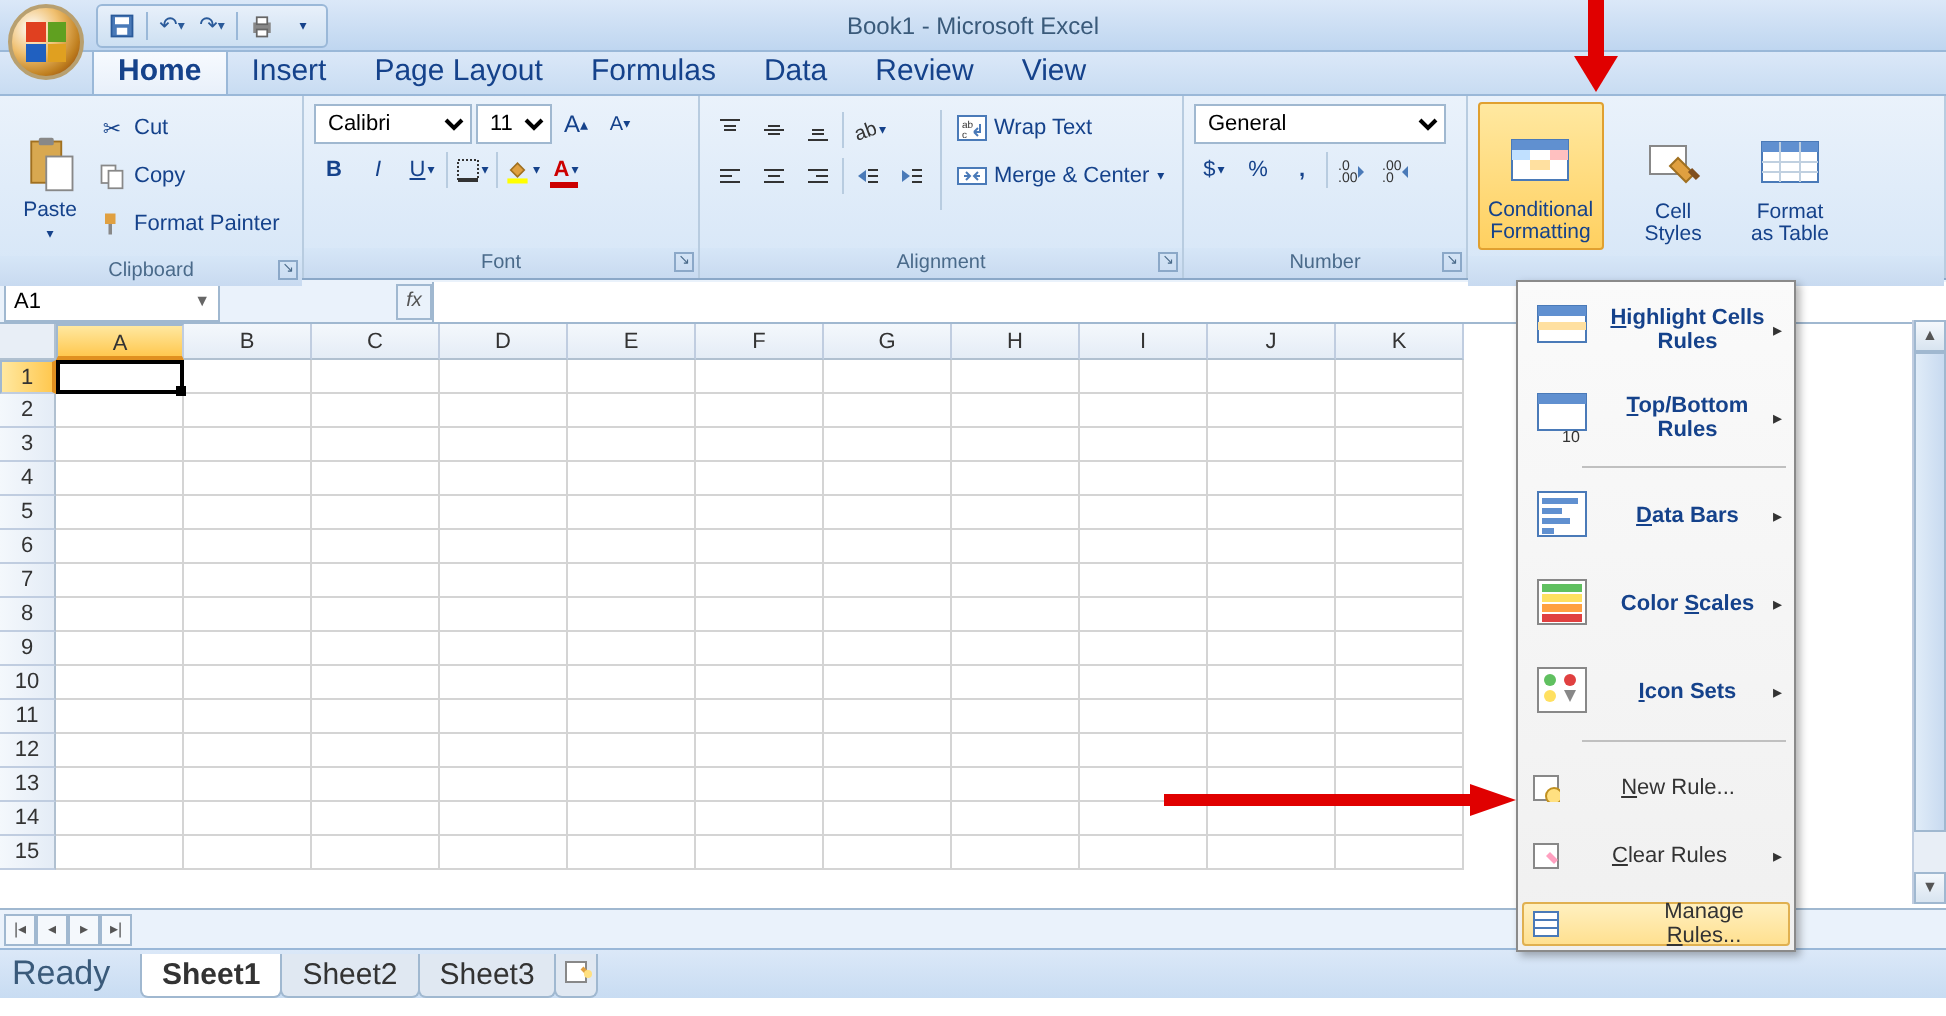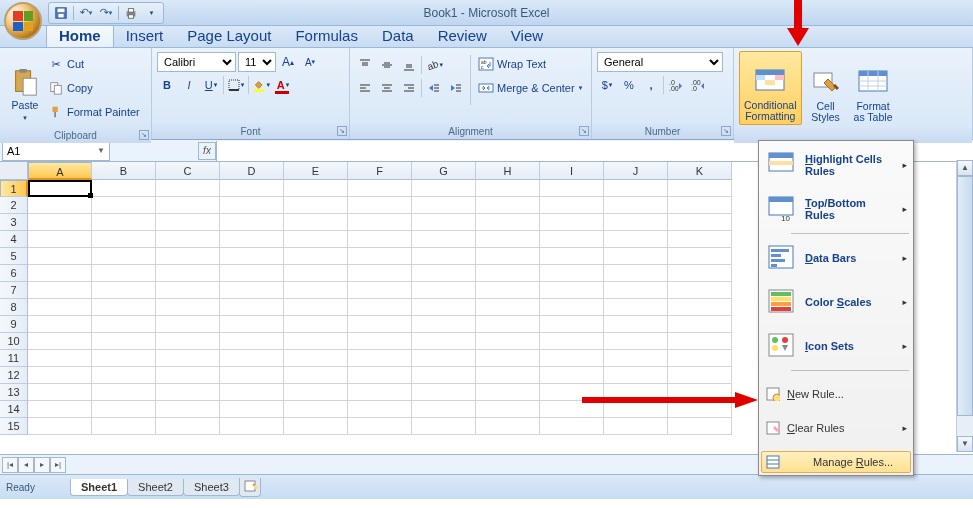"Conditional" div.group-body { gap: 4px -> 15px }
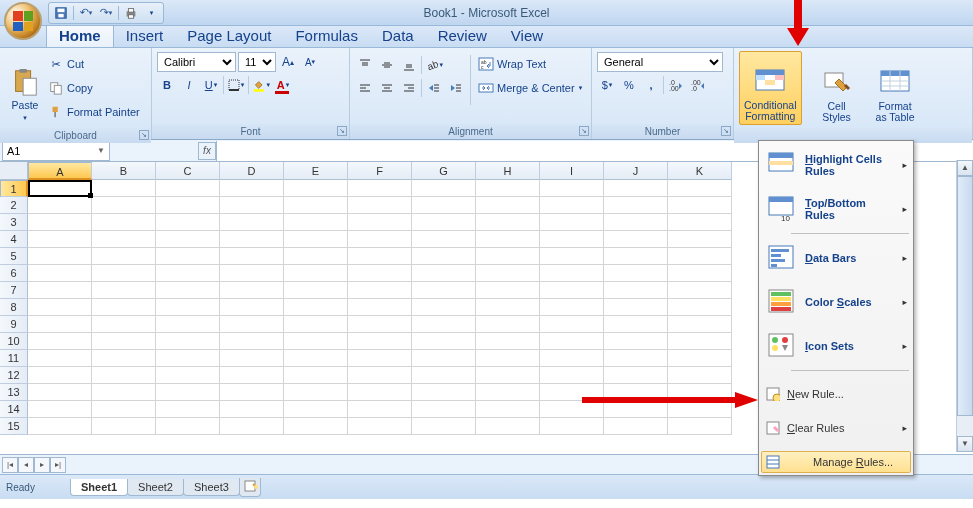"Highlight Cells Rules" .cf-menu { text-align: none -> center; width: 156px -> 140px }
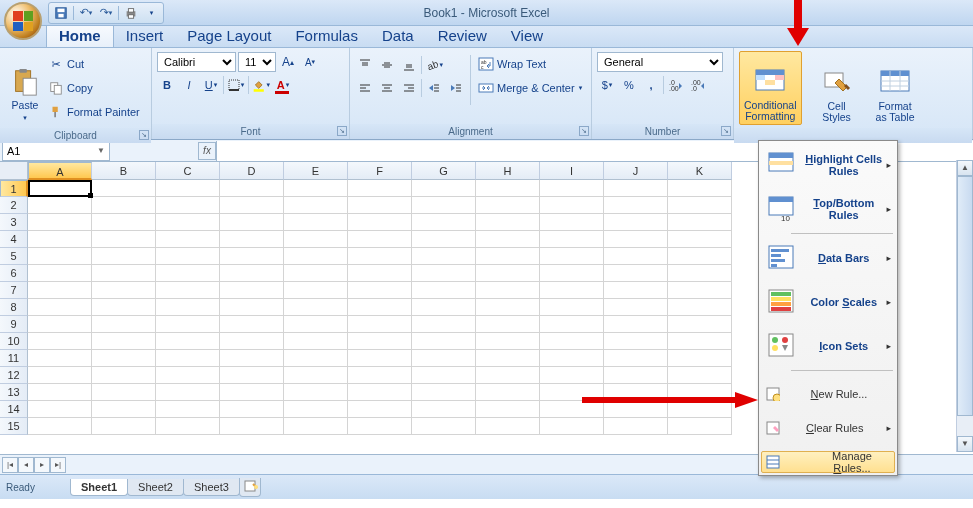"Ready" .status-bar { font-size: 10px -> 17px }
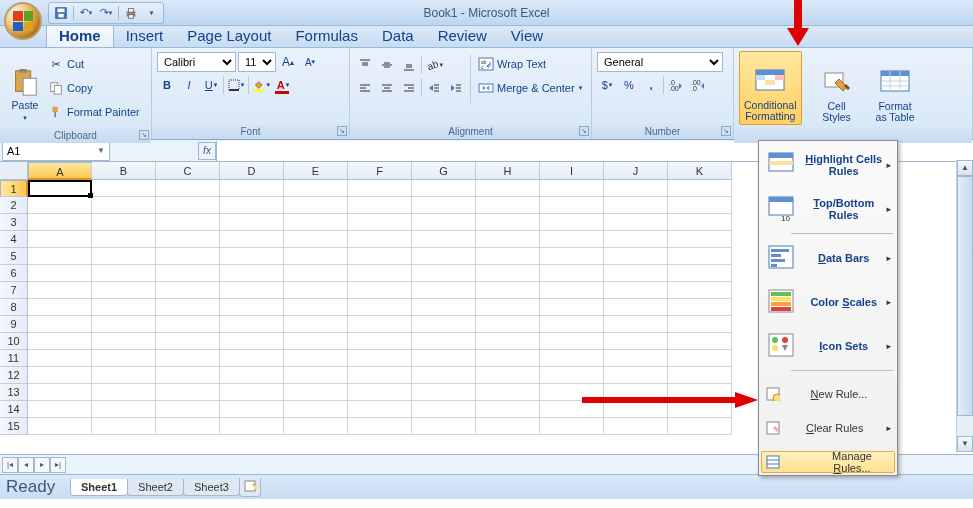"Sheet1" .sheet-tab { font-size: 11px -> 15px }
